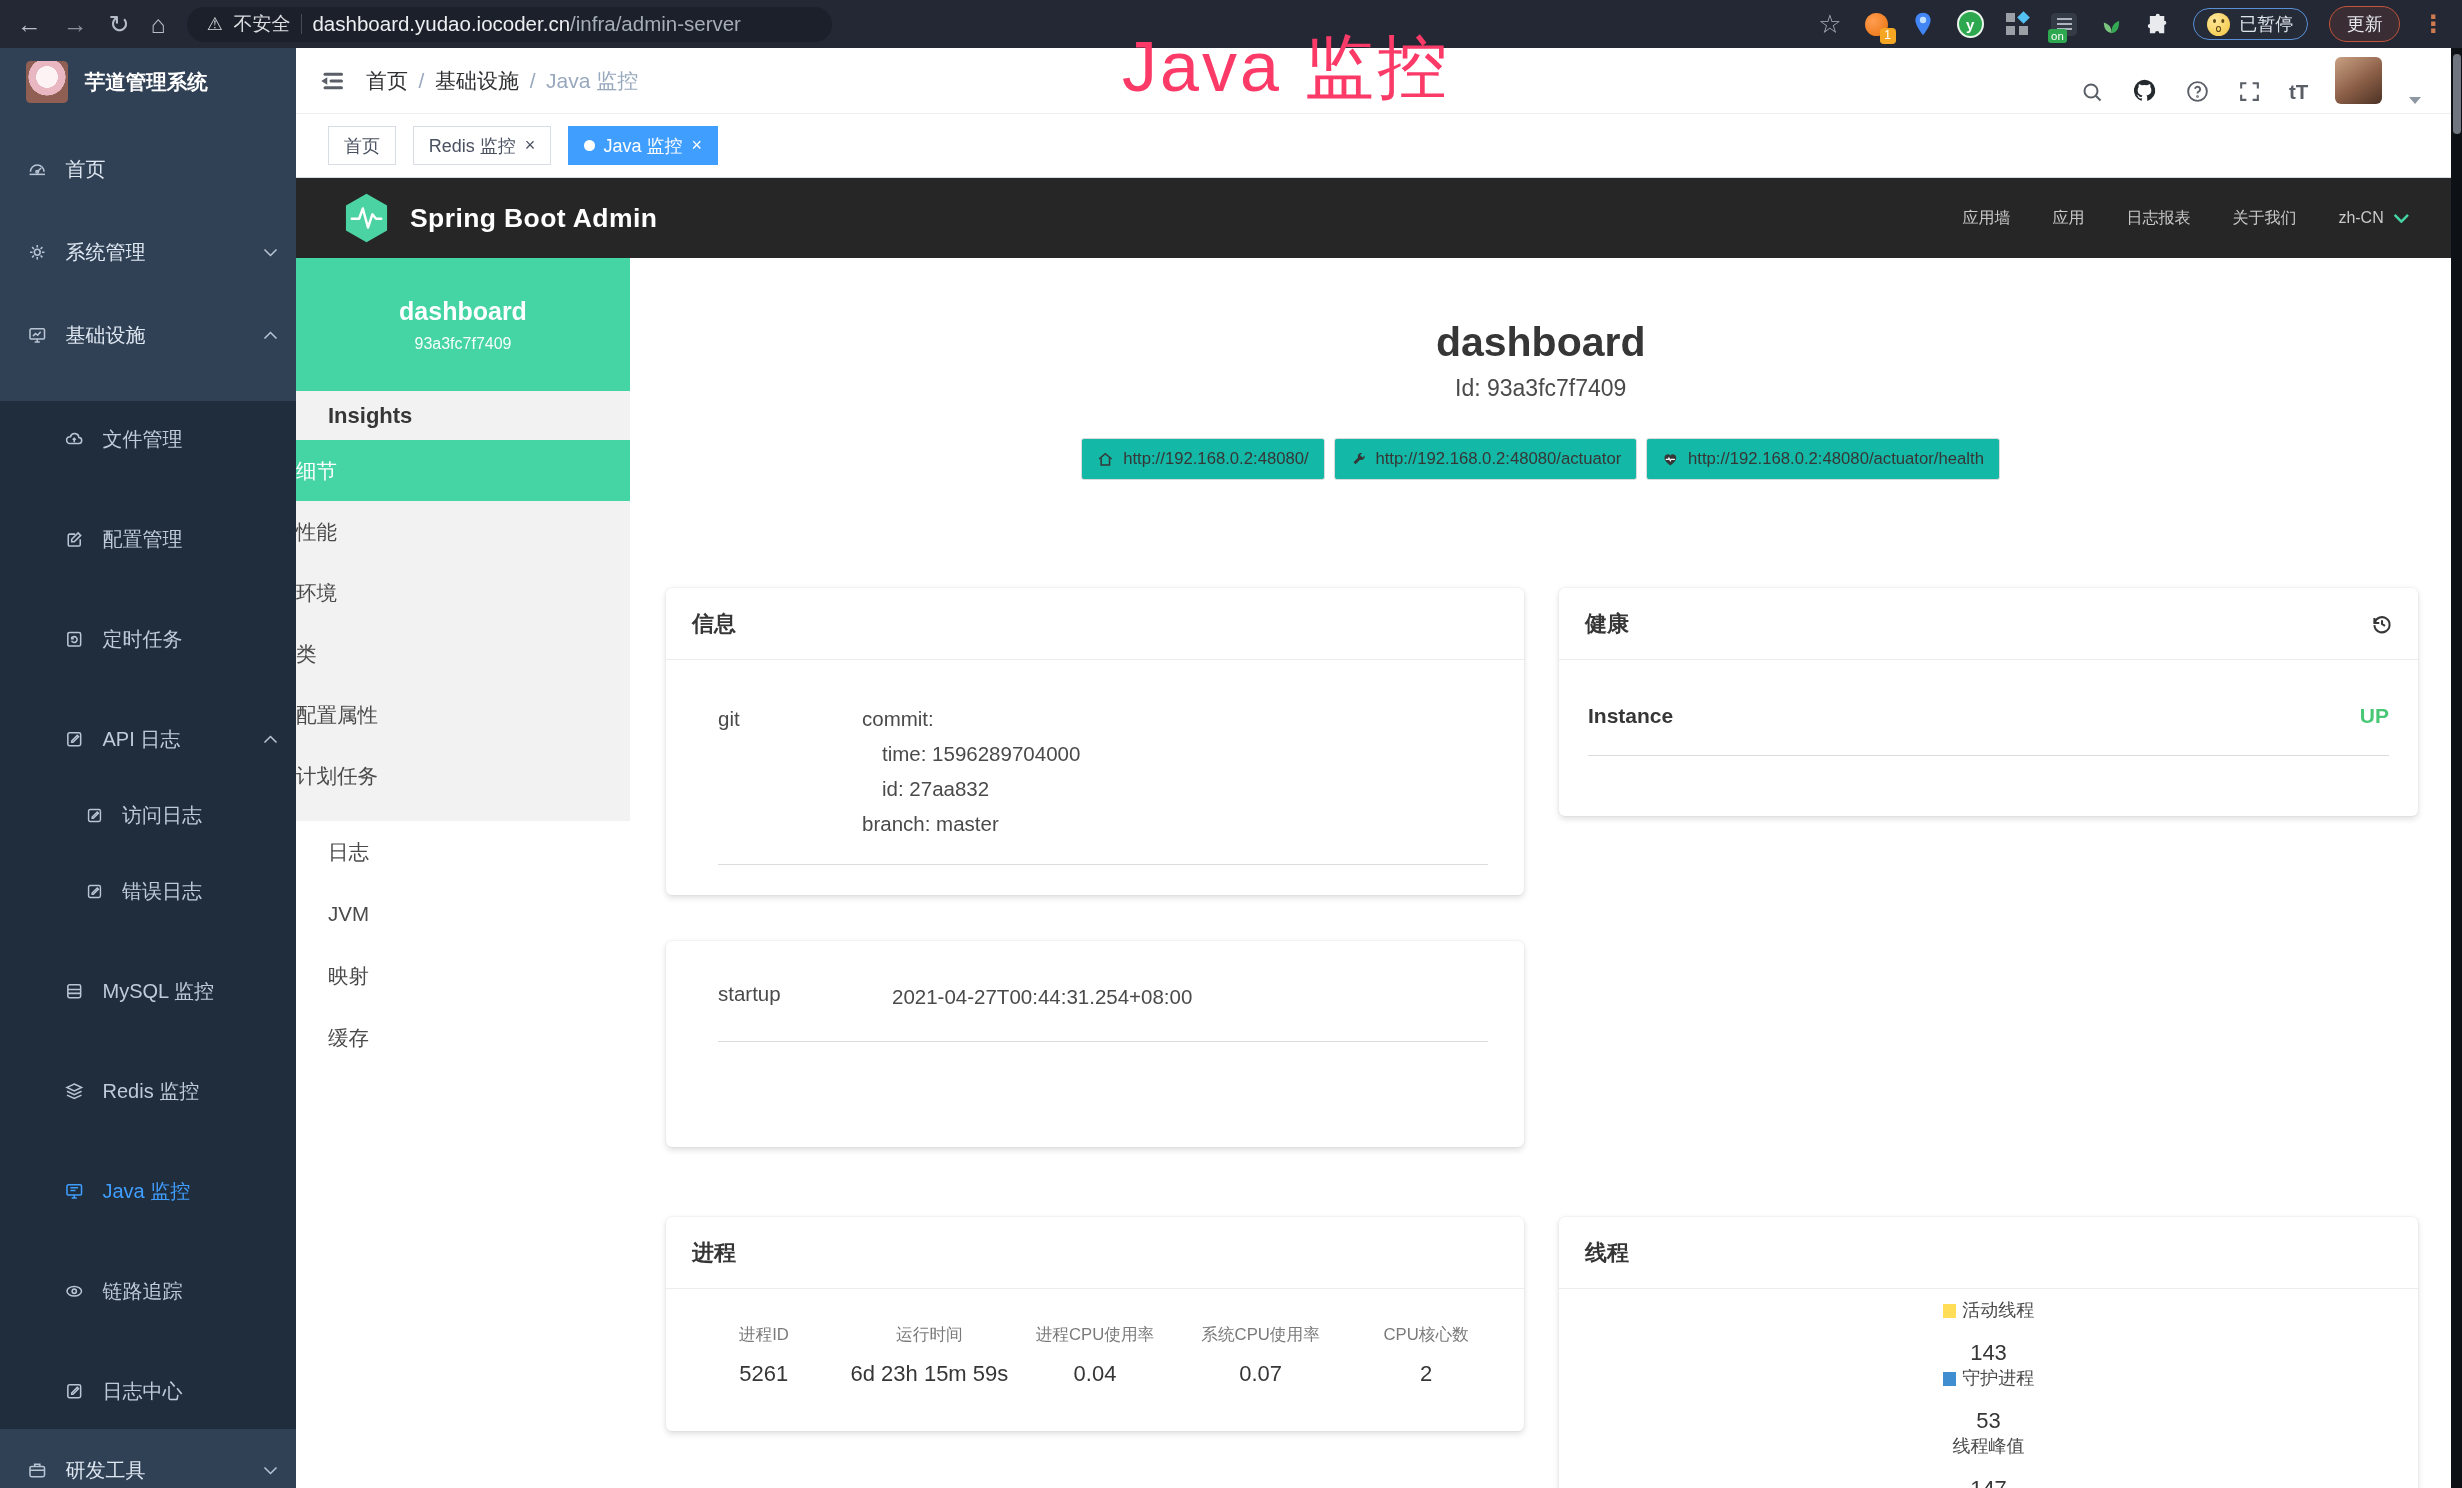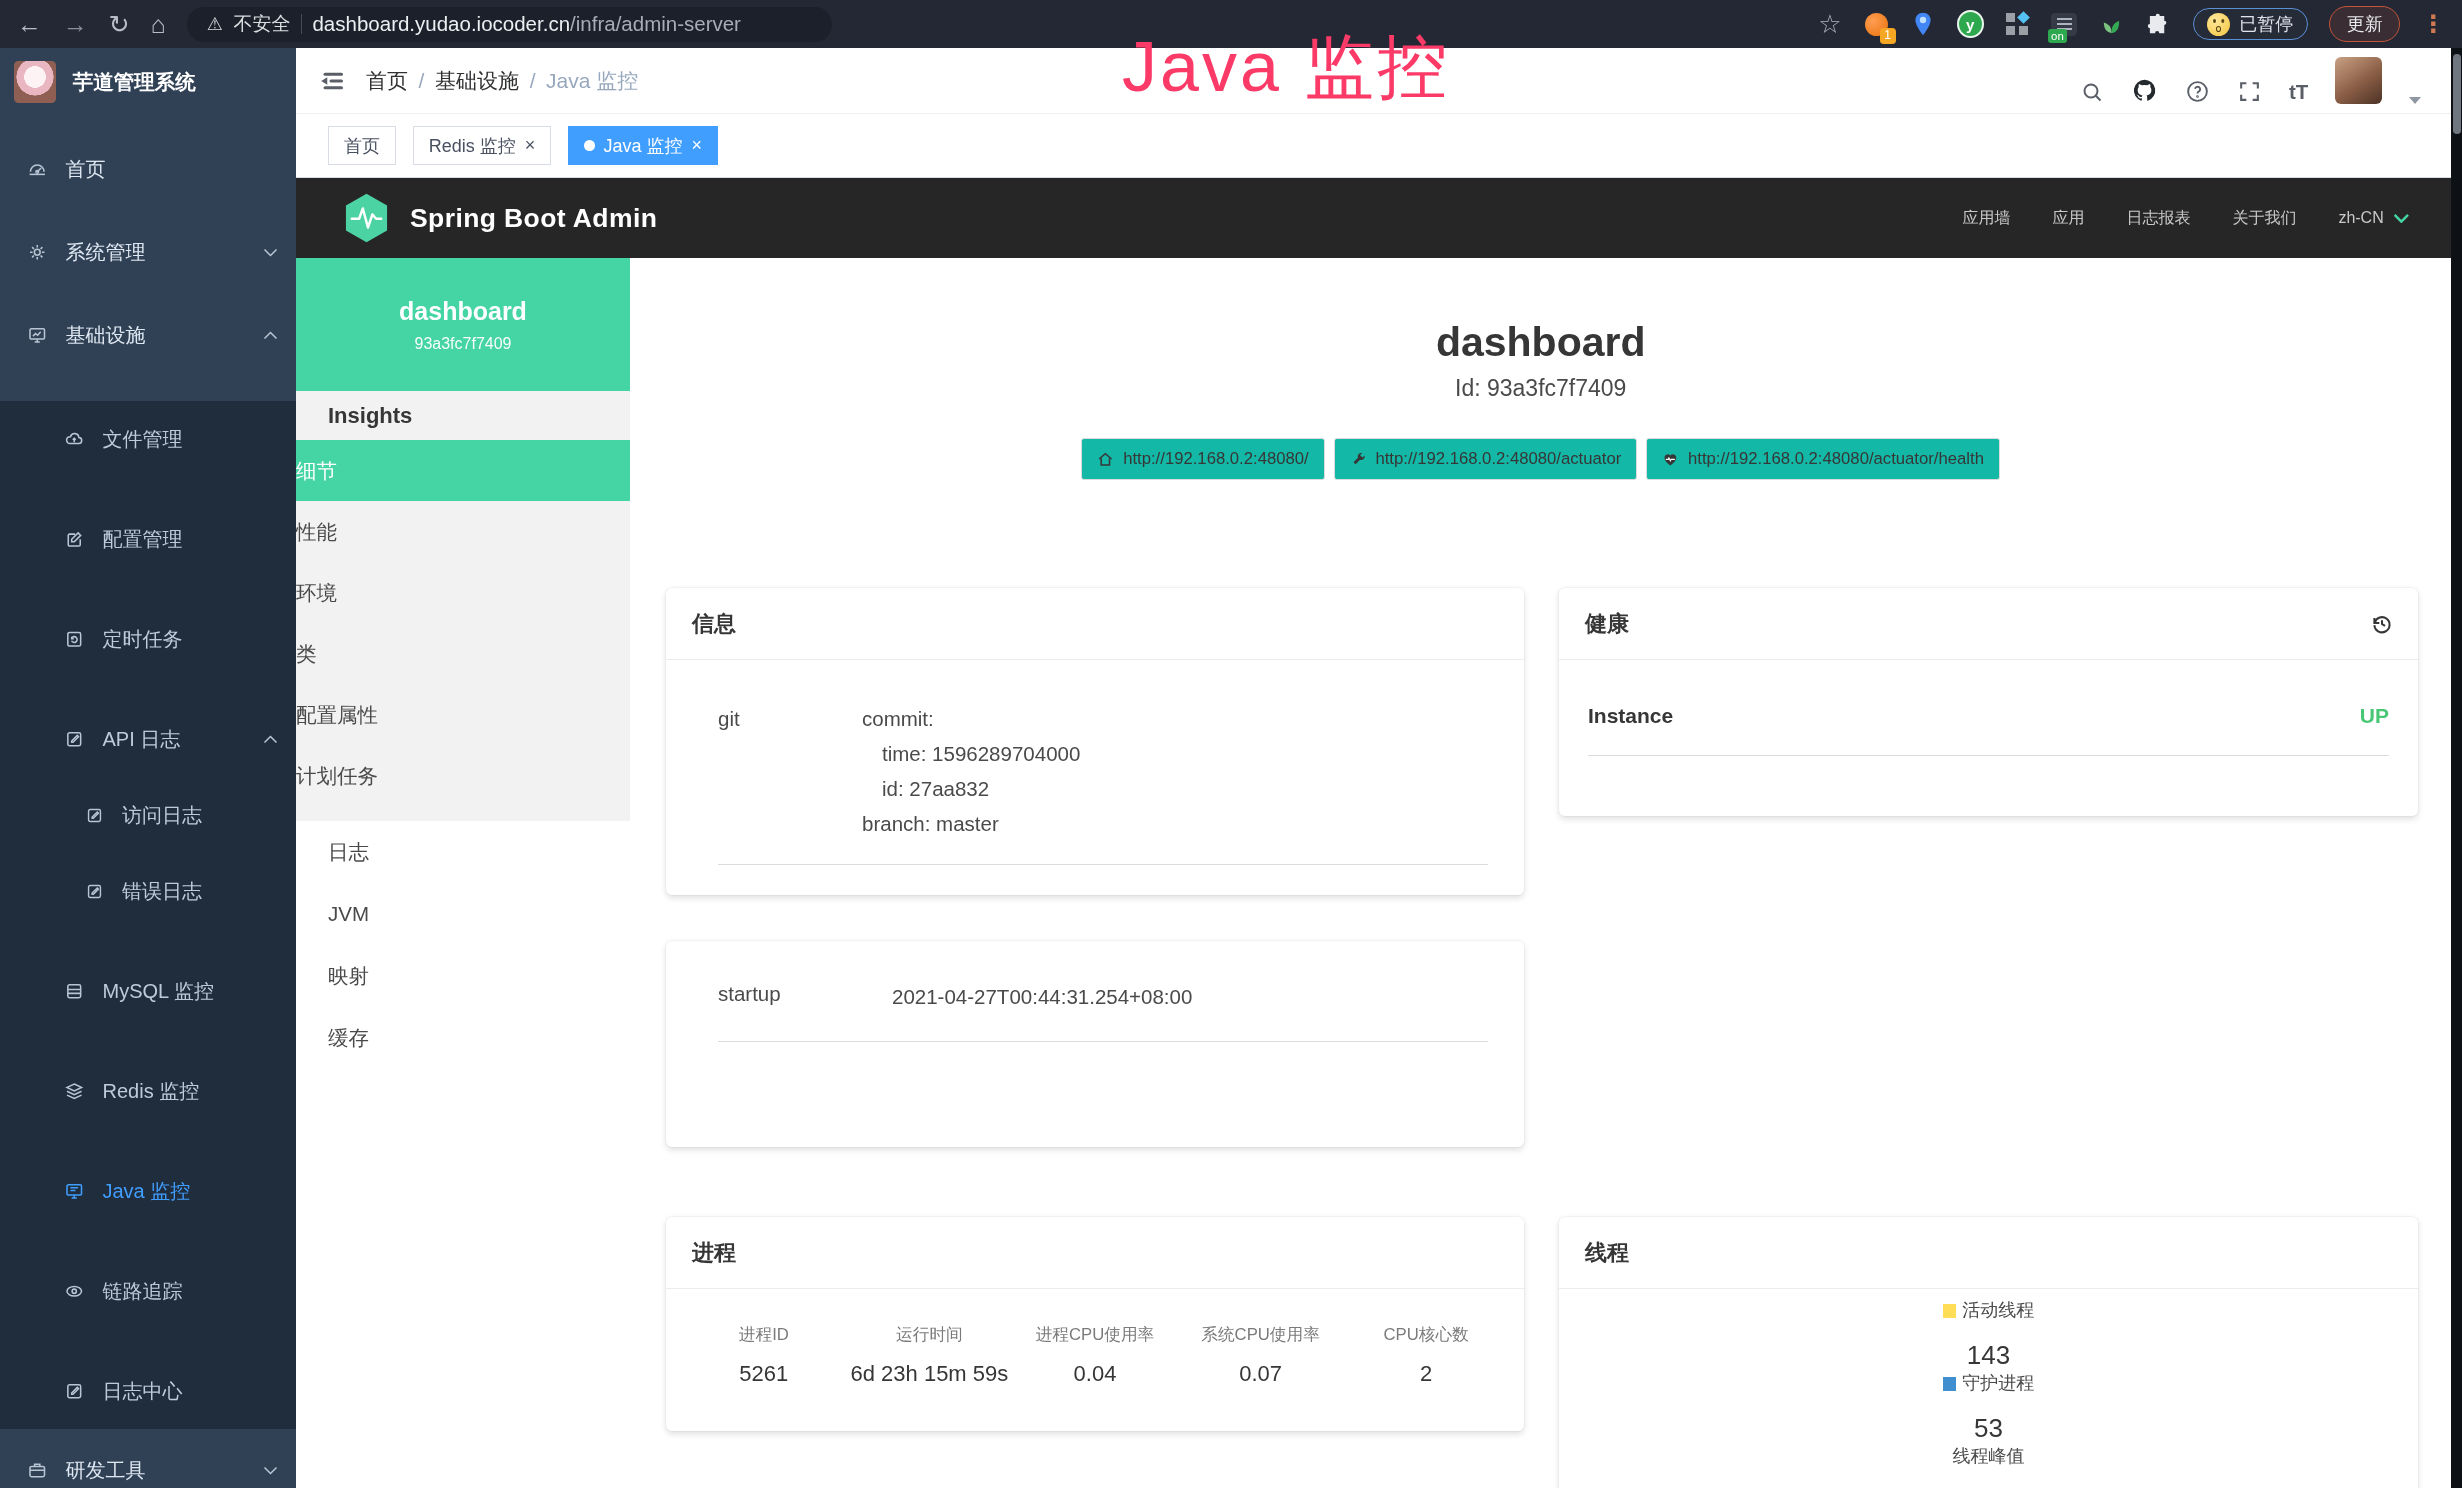"芋道管理系统" .logo-row { padding-left: 14px -> 26px }
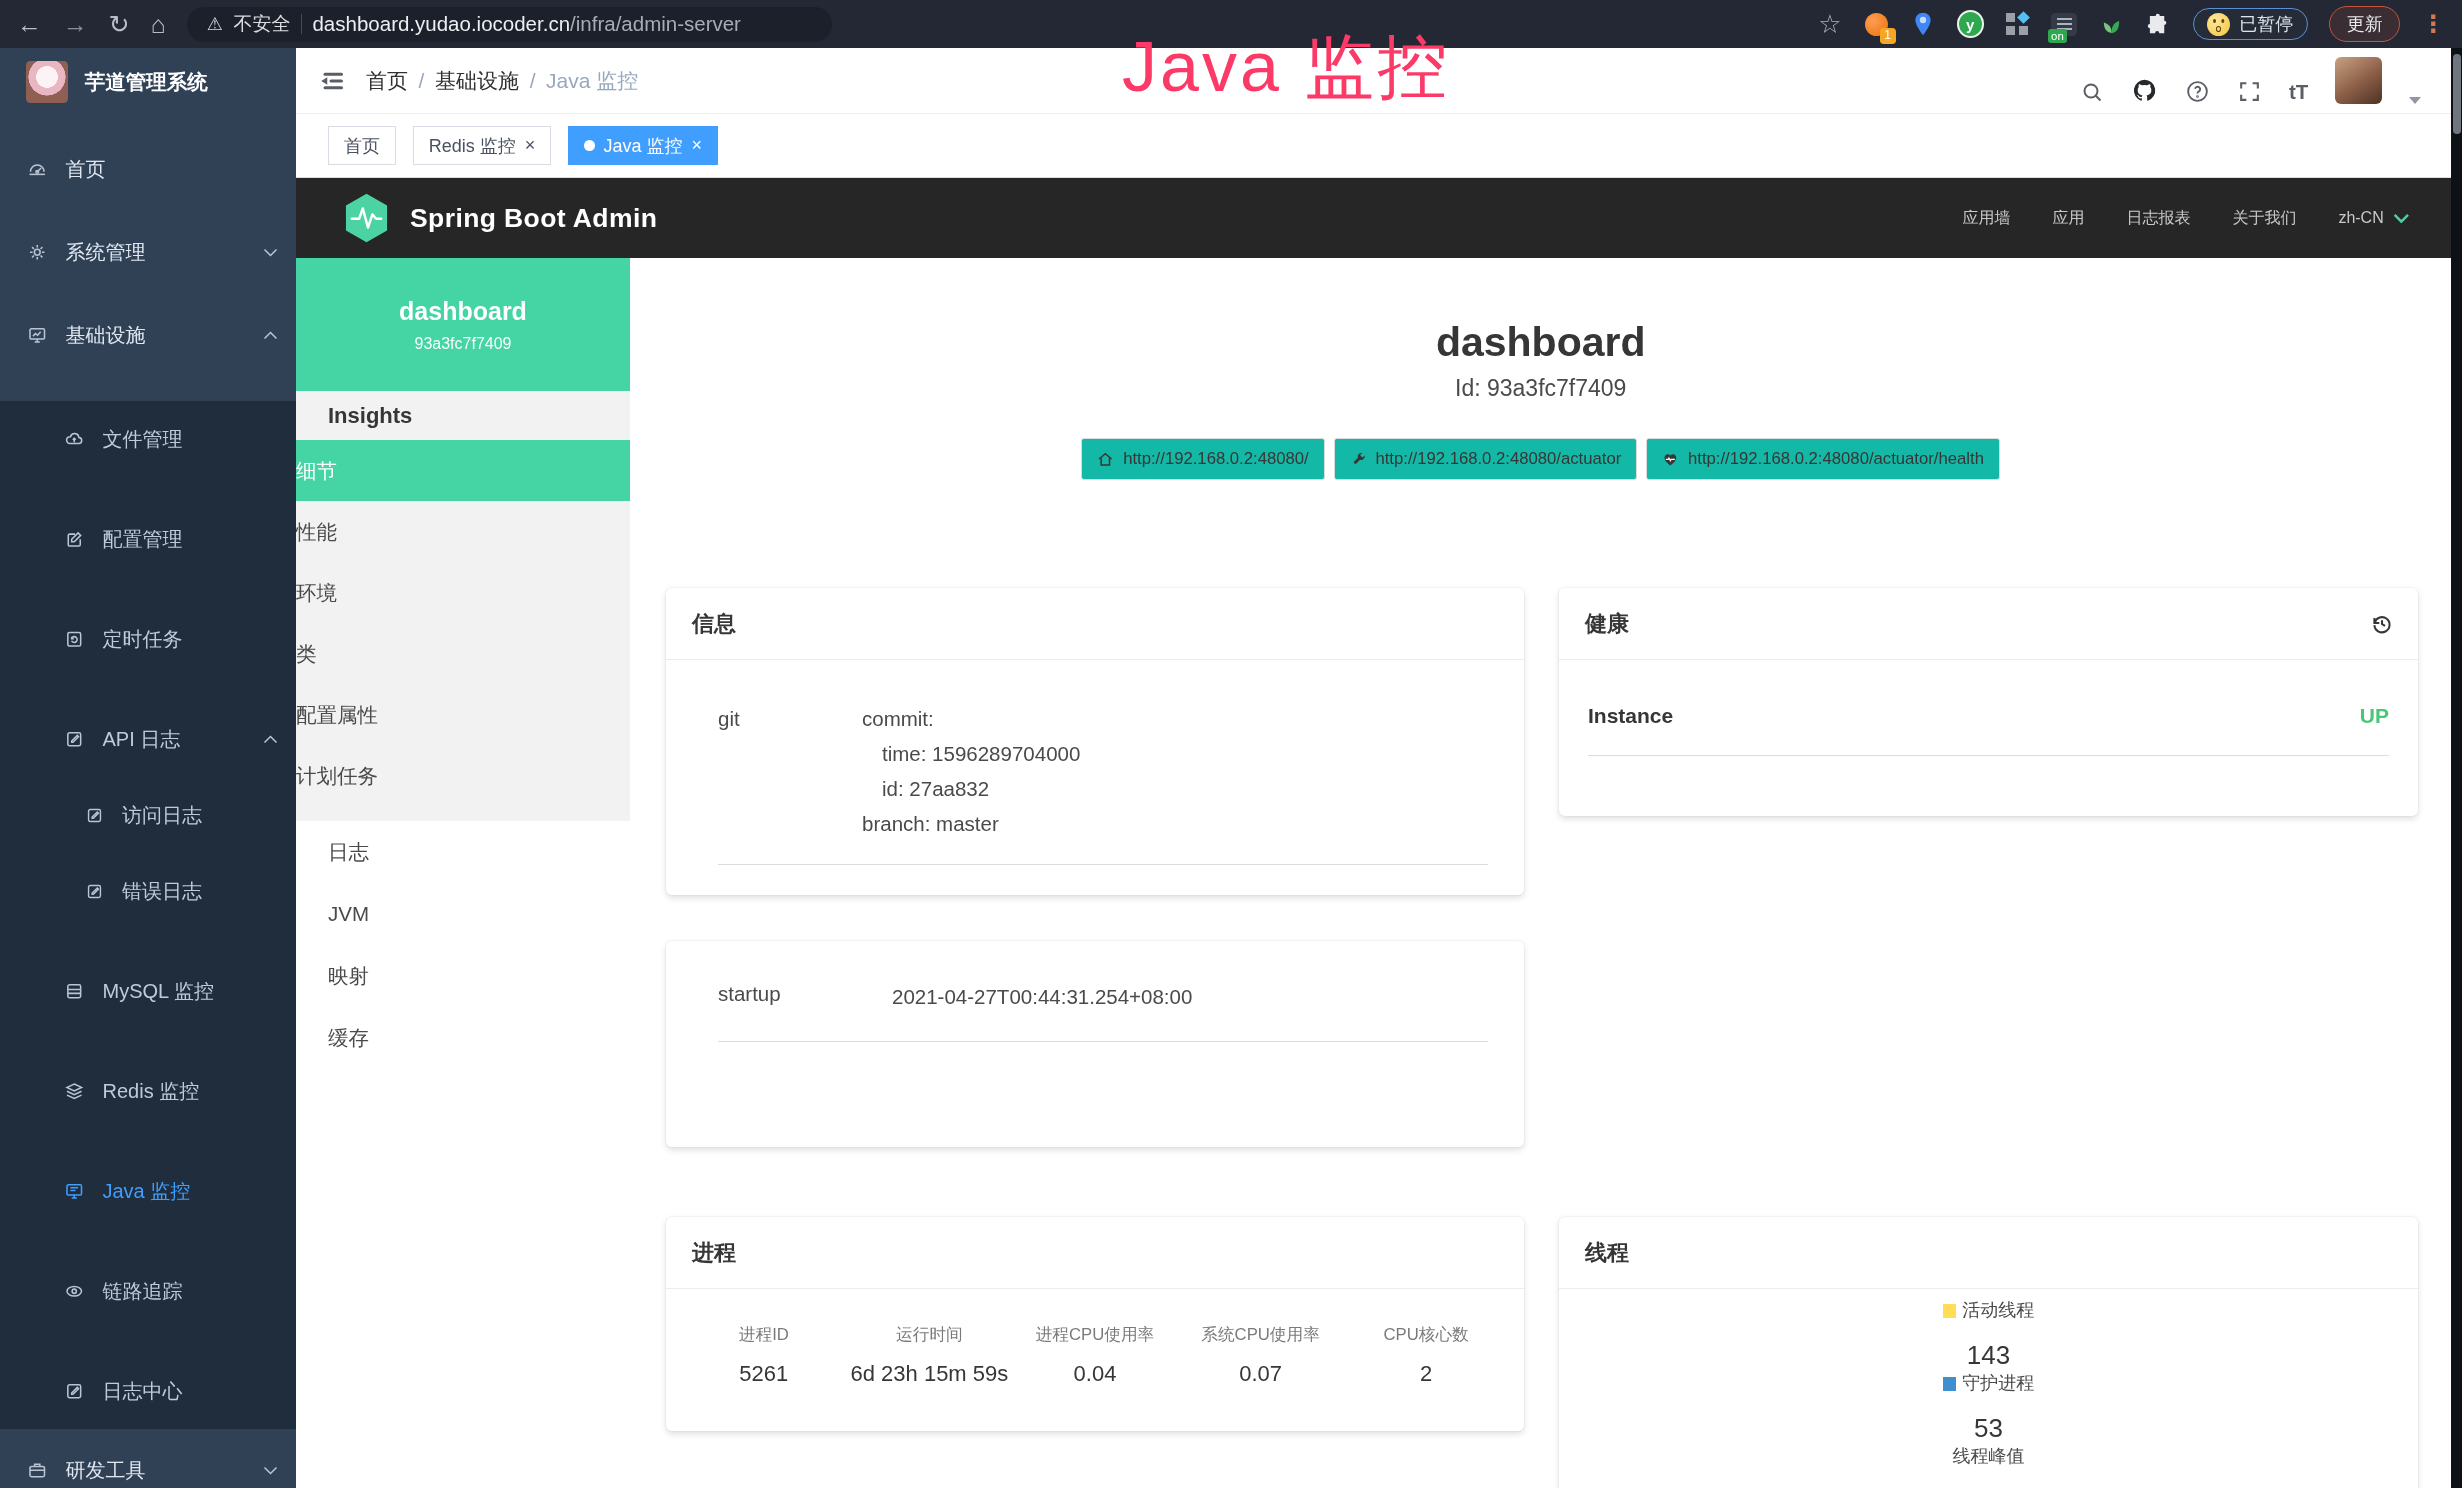"143" .leg .val { font-size: 26px -> 22px }
